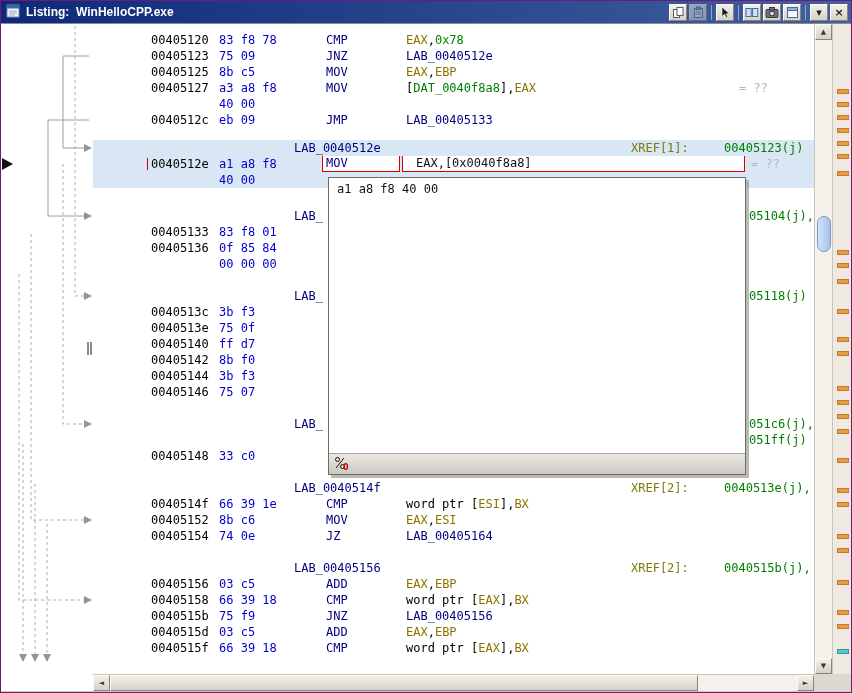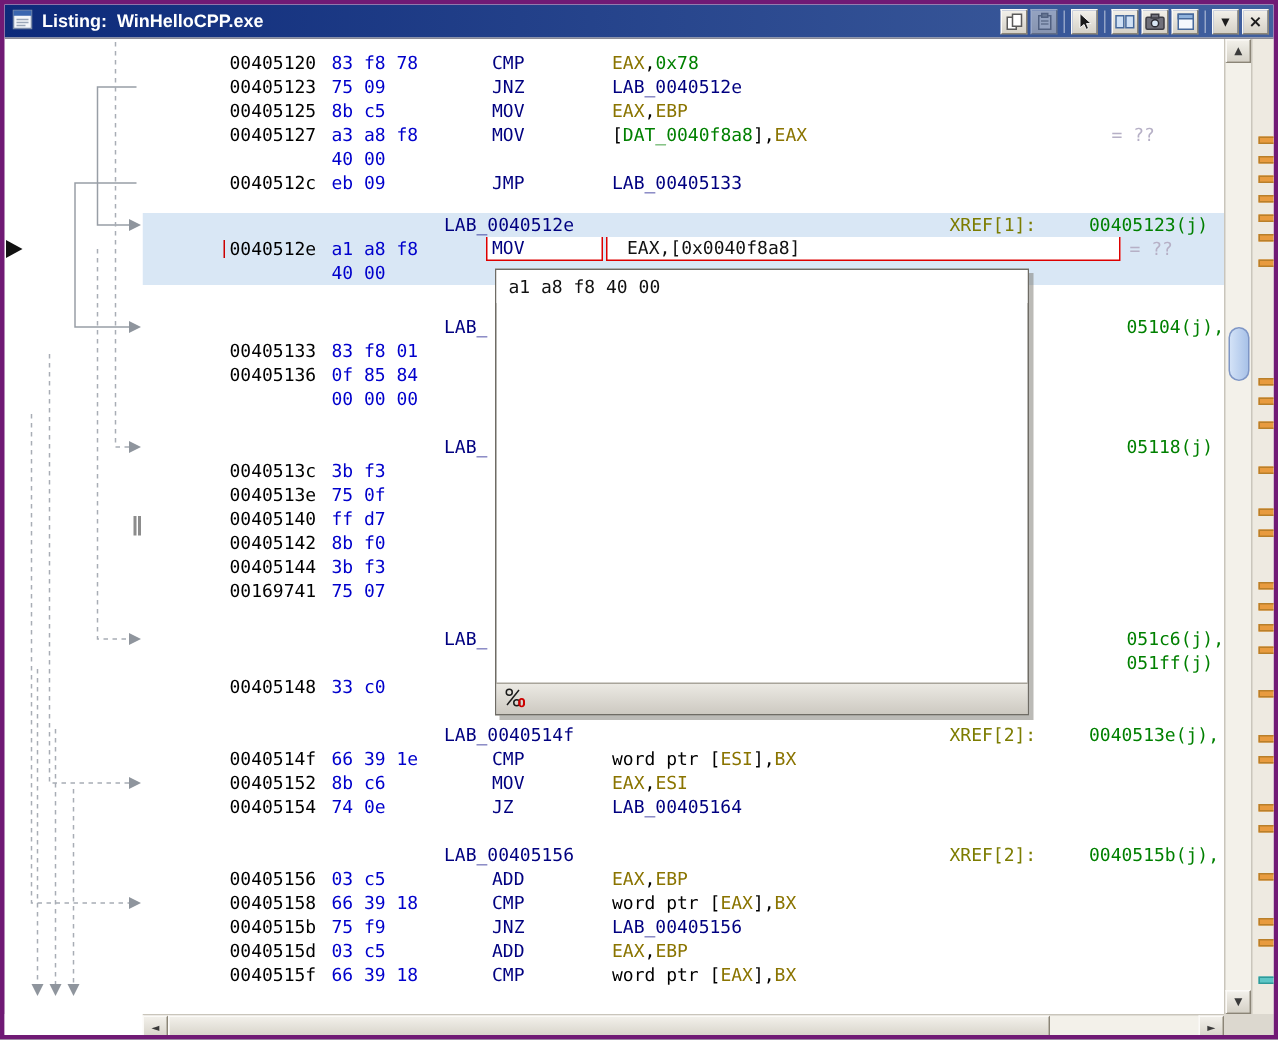"Listing: WinHelloCPP.exe" #win { border: 3px solid #701a75 -> 1px solid #701a75 }
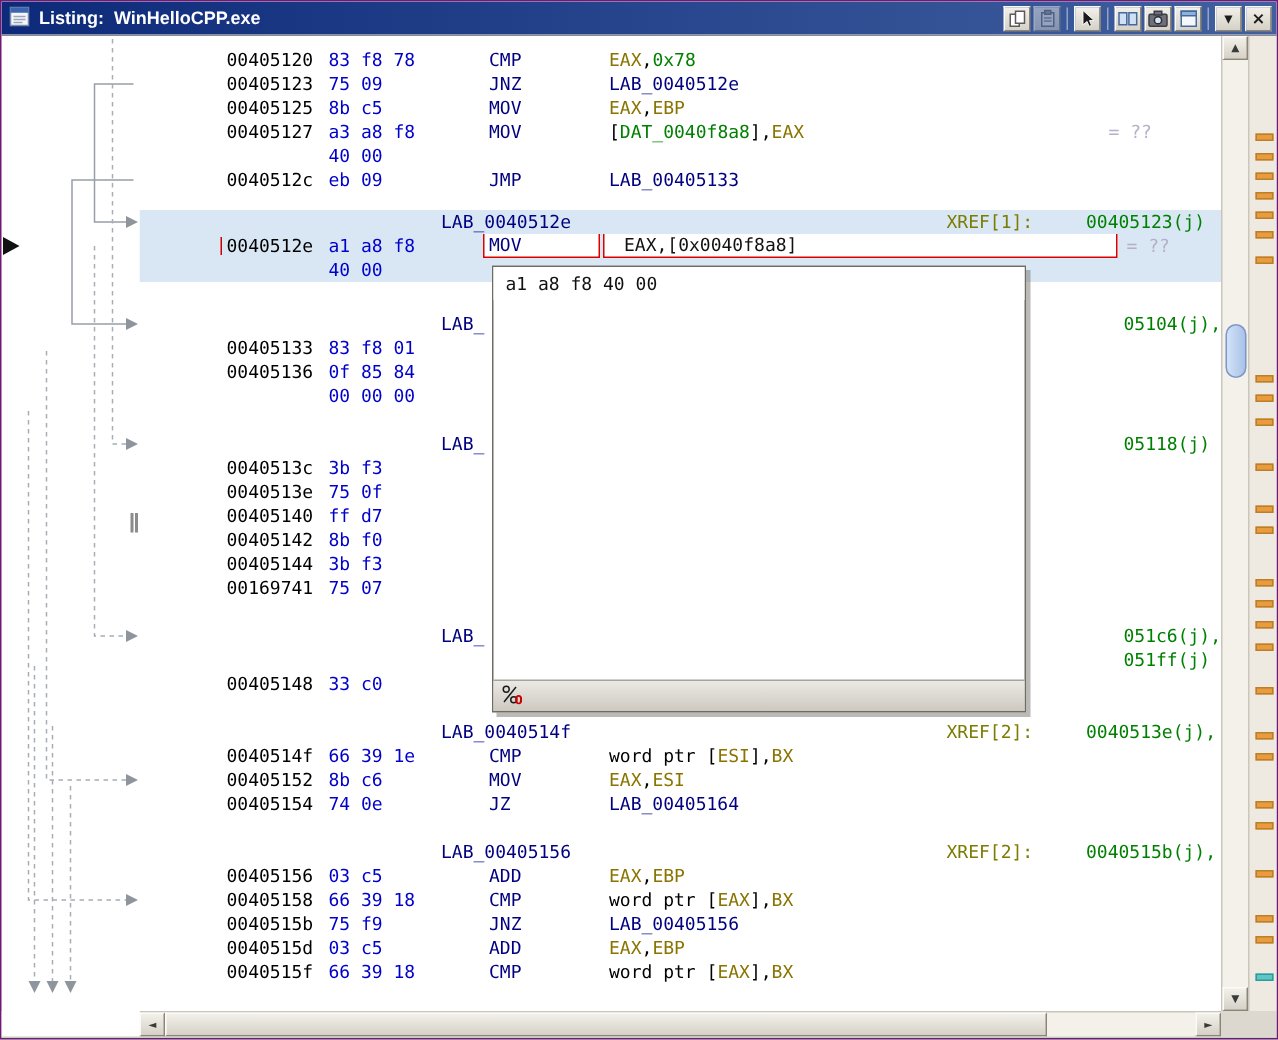"a1 a8 f8 40 00" #popup { width: 356px -> 418px }
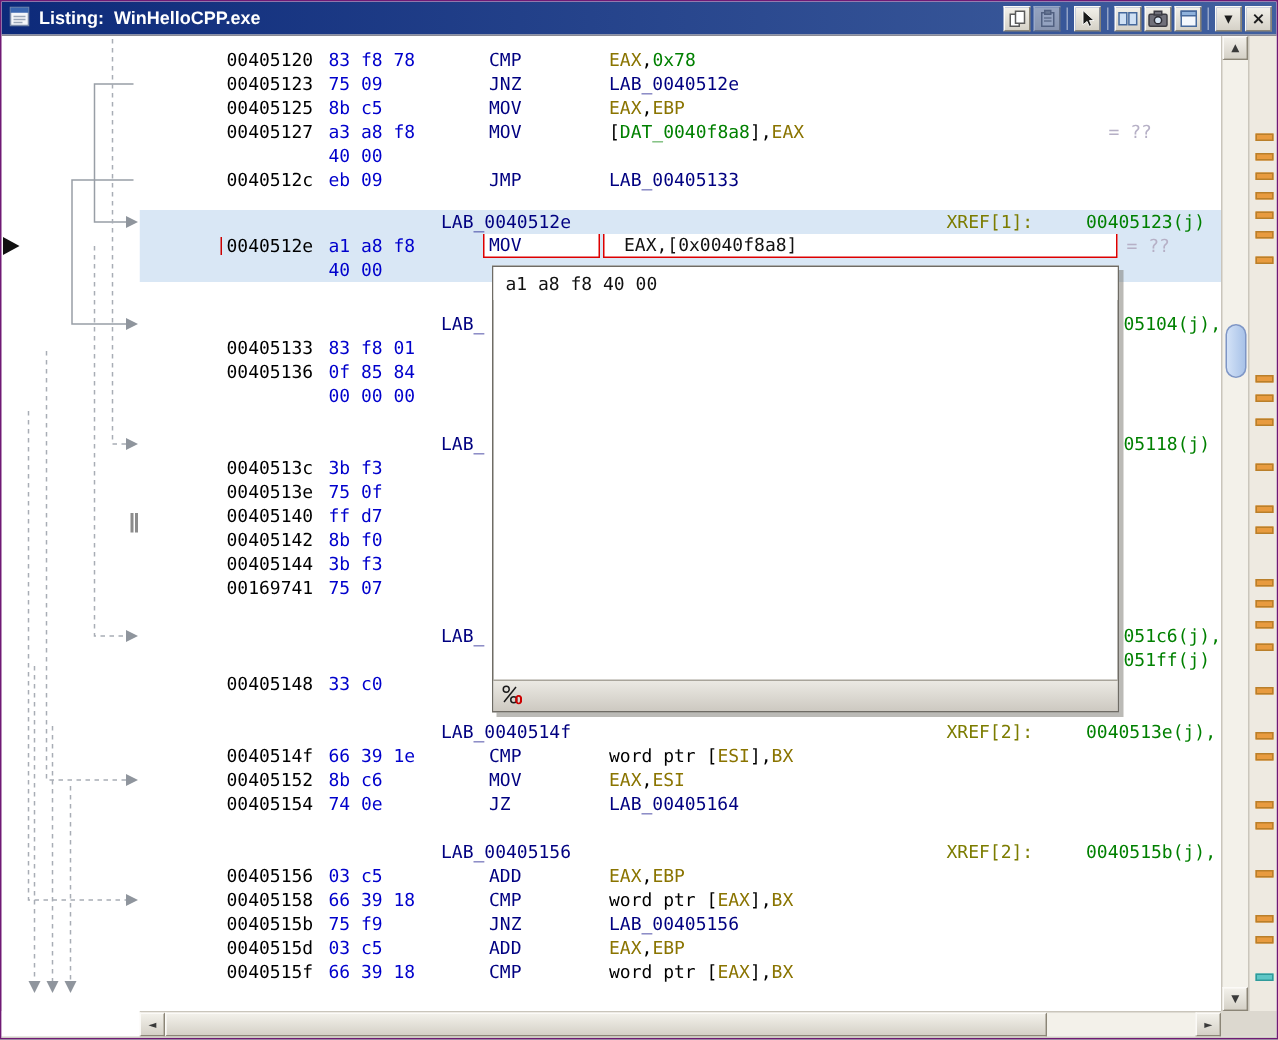"00169741" span.cell { text: 00169741 -> 00405146 }
